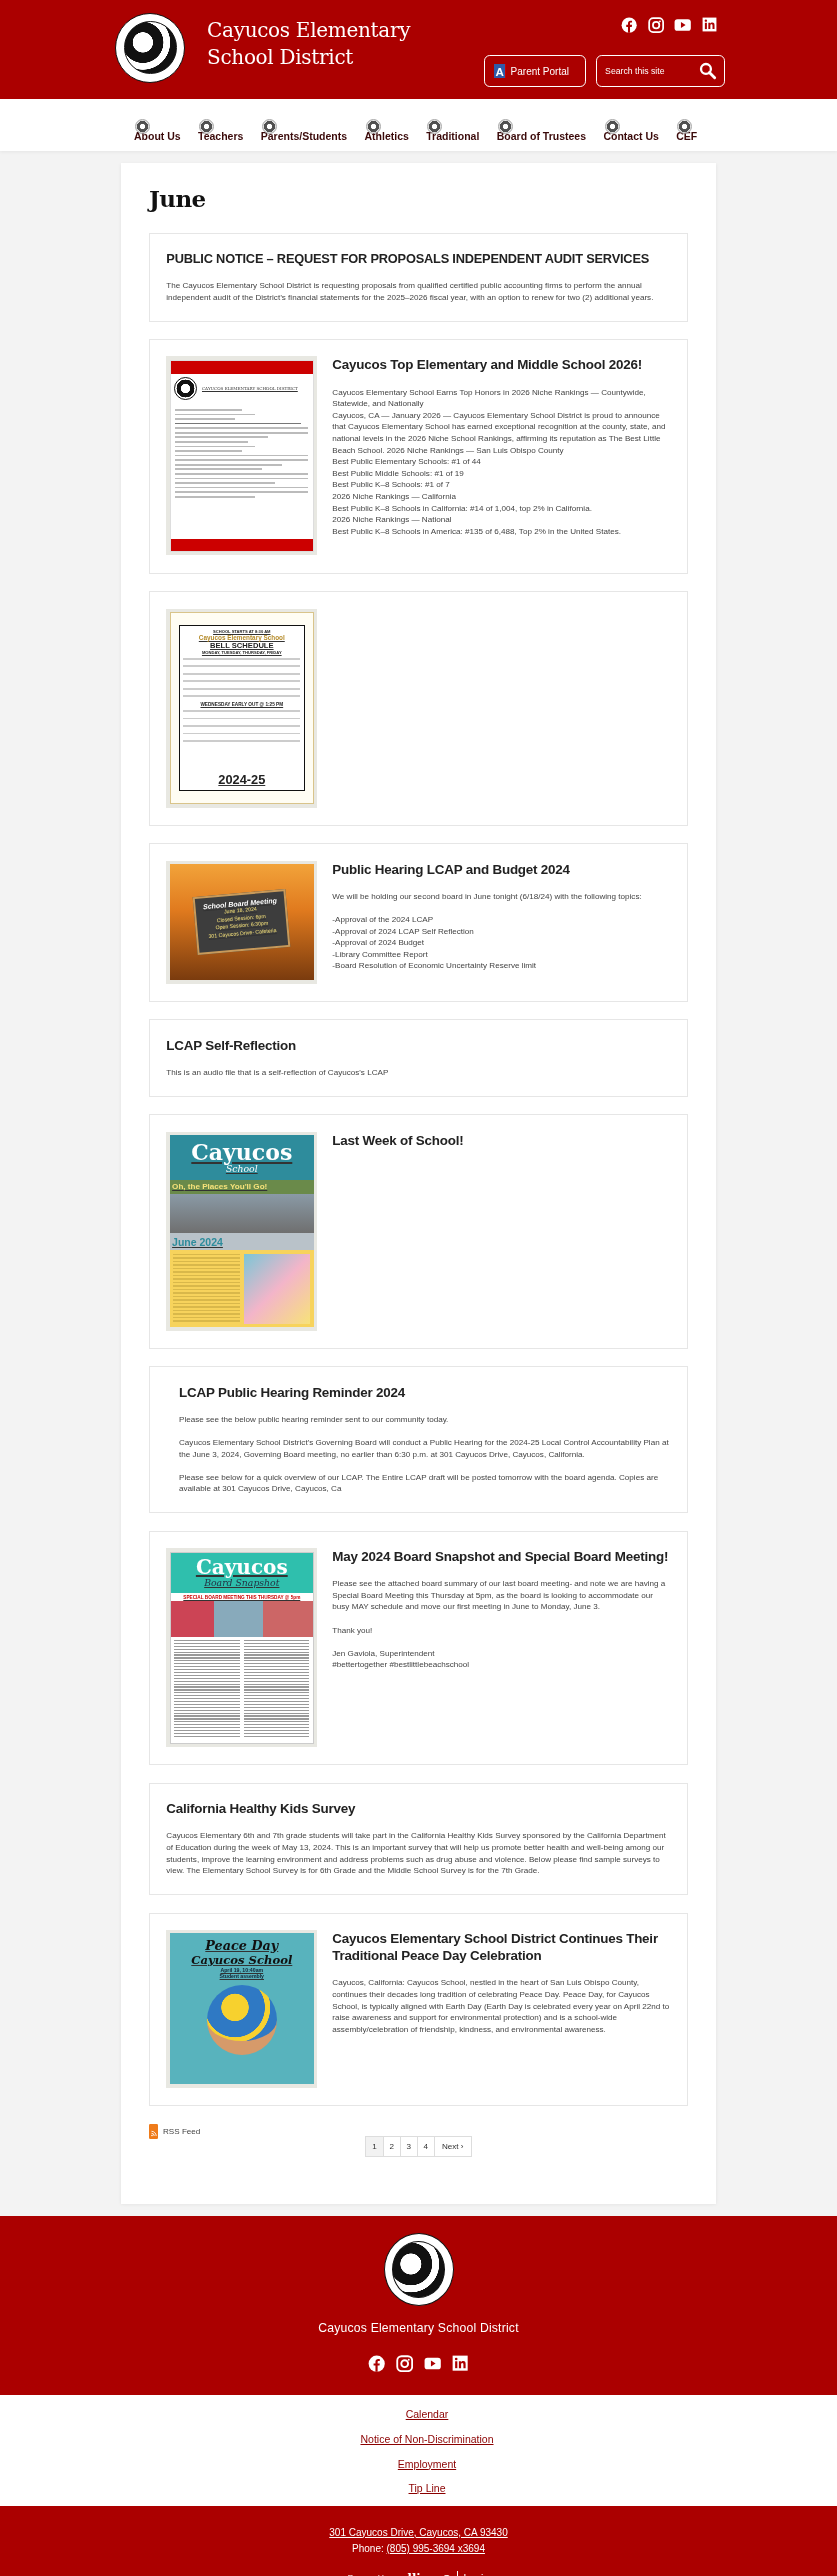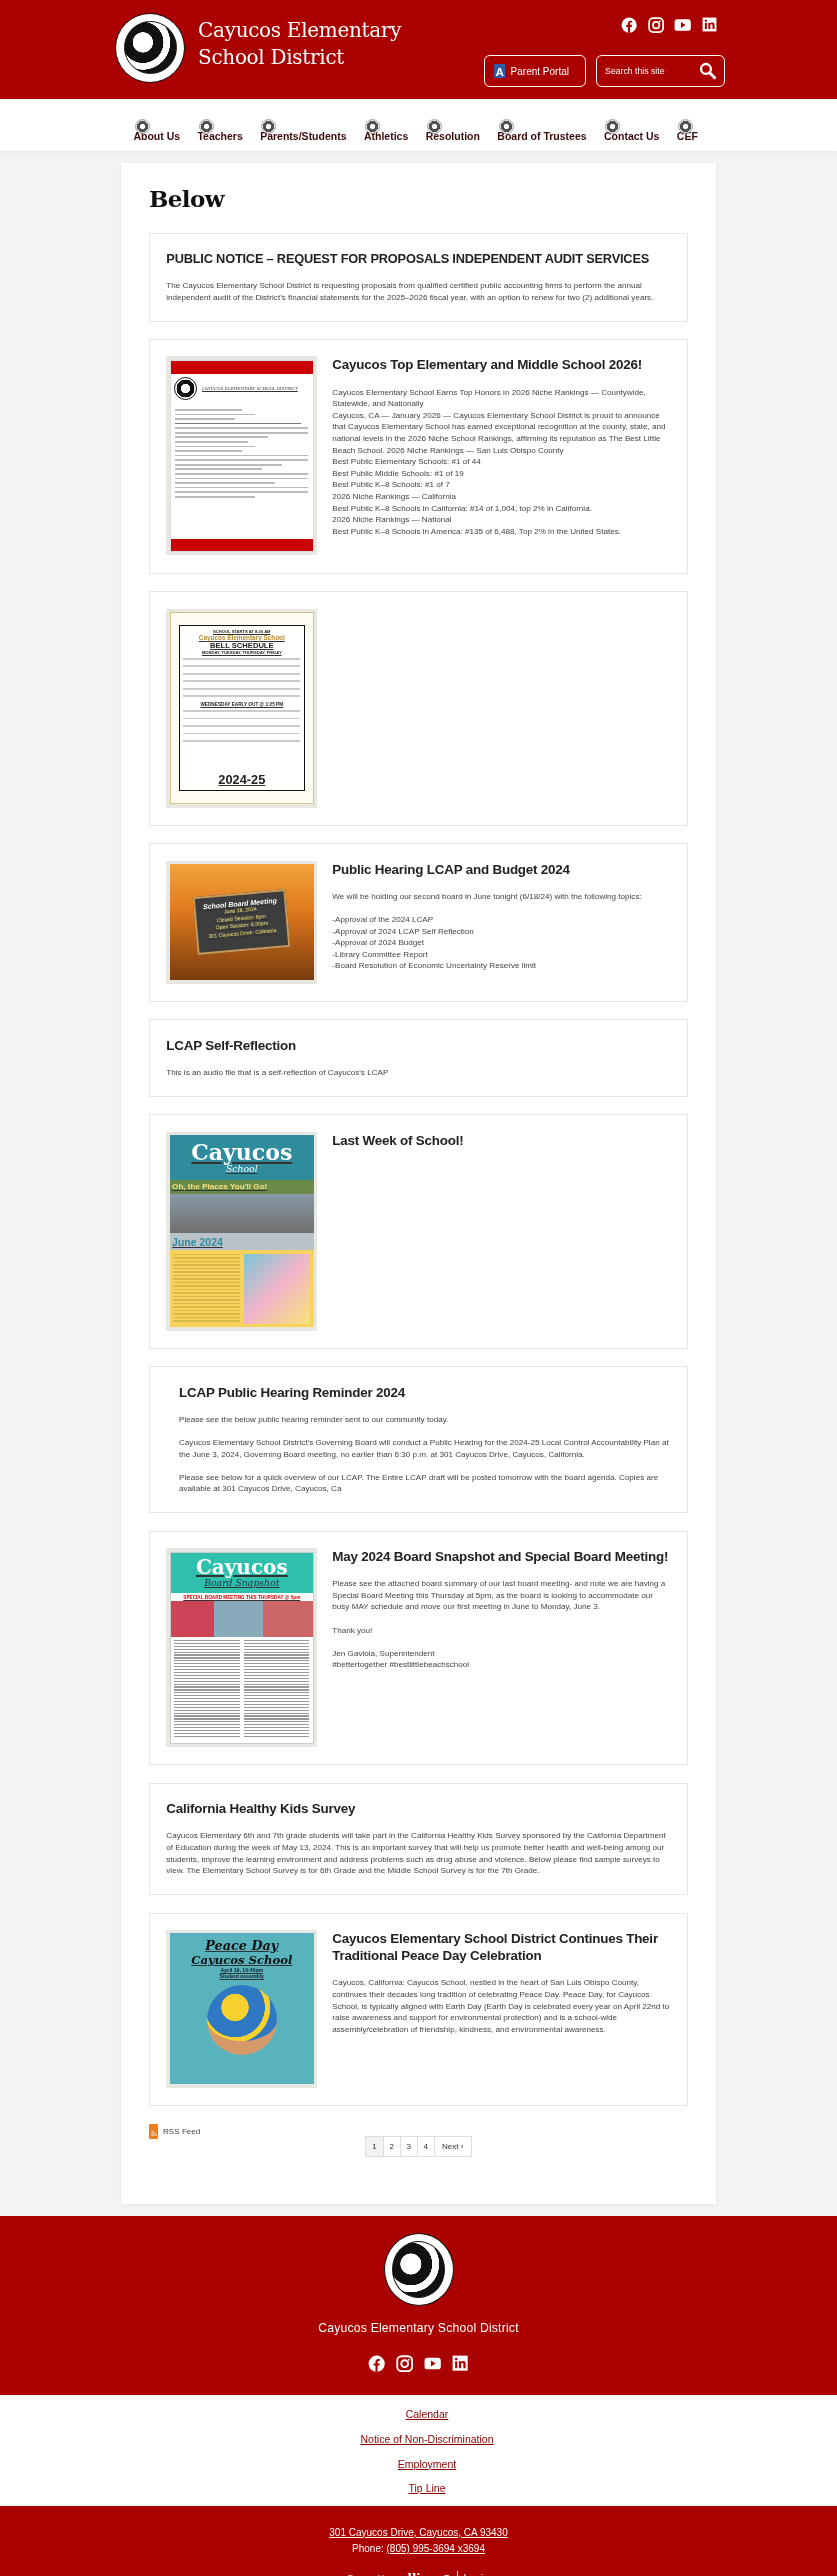"Cayucos Elementary" a.site-title { margin-left: none -> 9px }
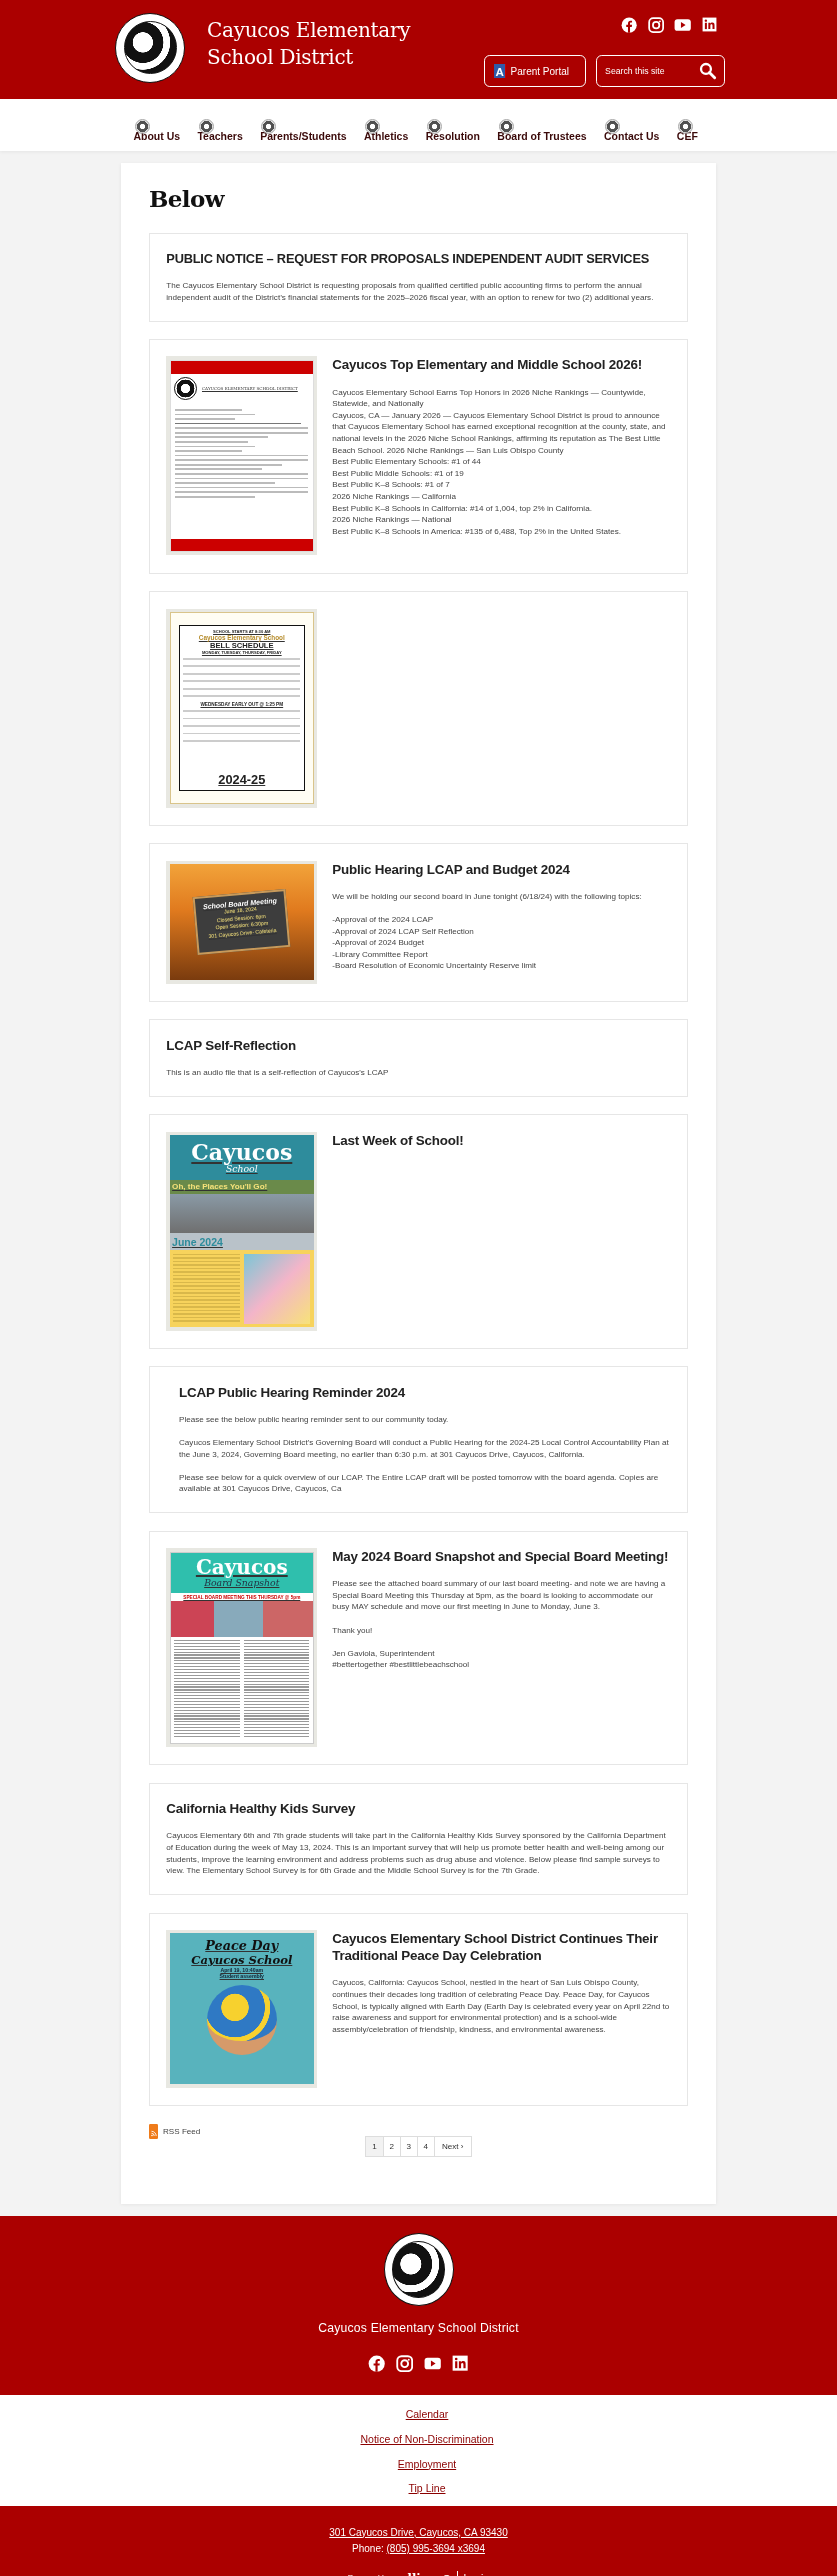"Resolution" span { text: Resolution -> Traditional }
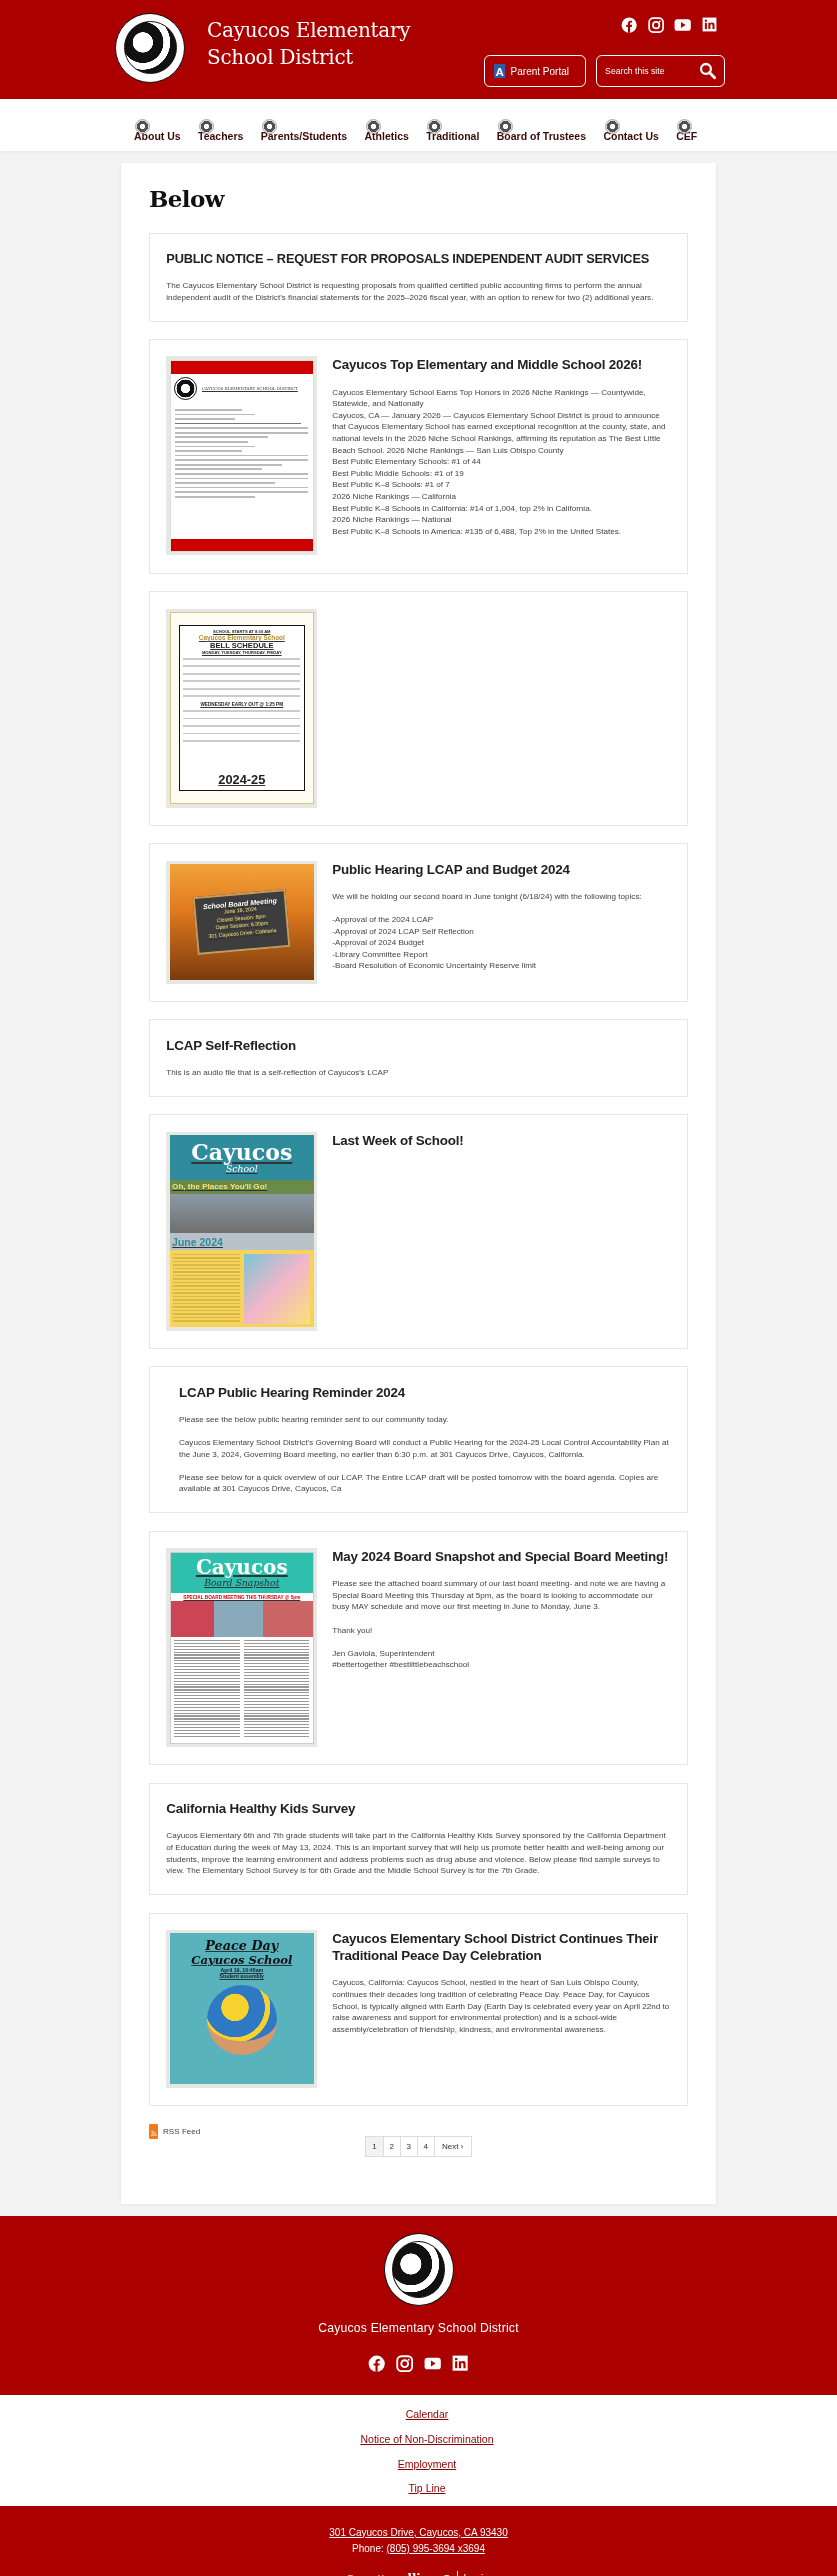"Below" h1.page-title { text: Below -> June }
